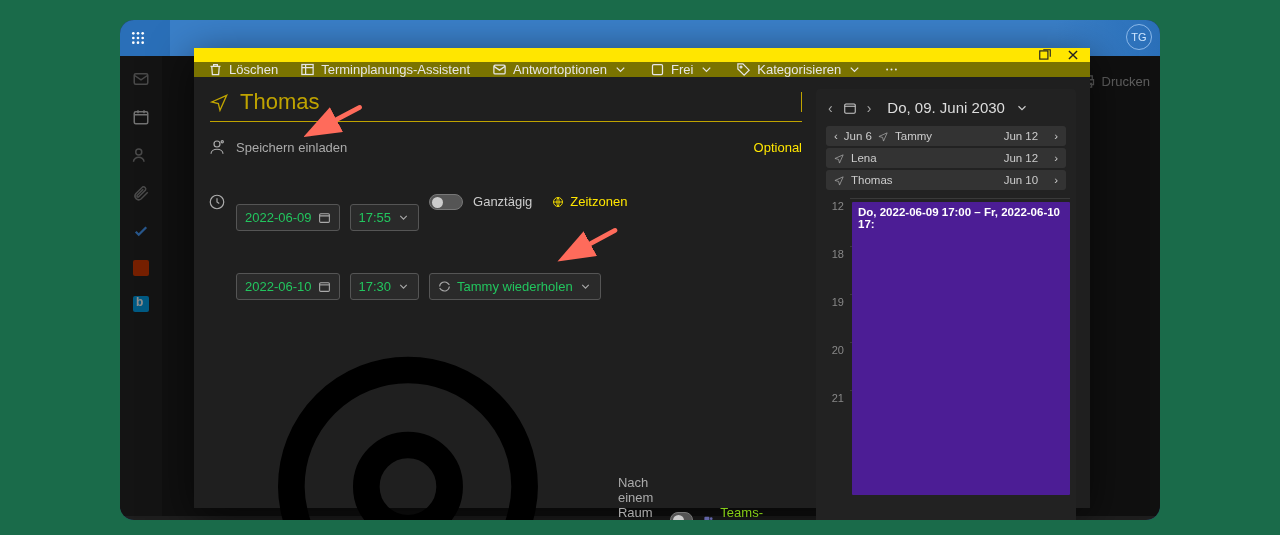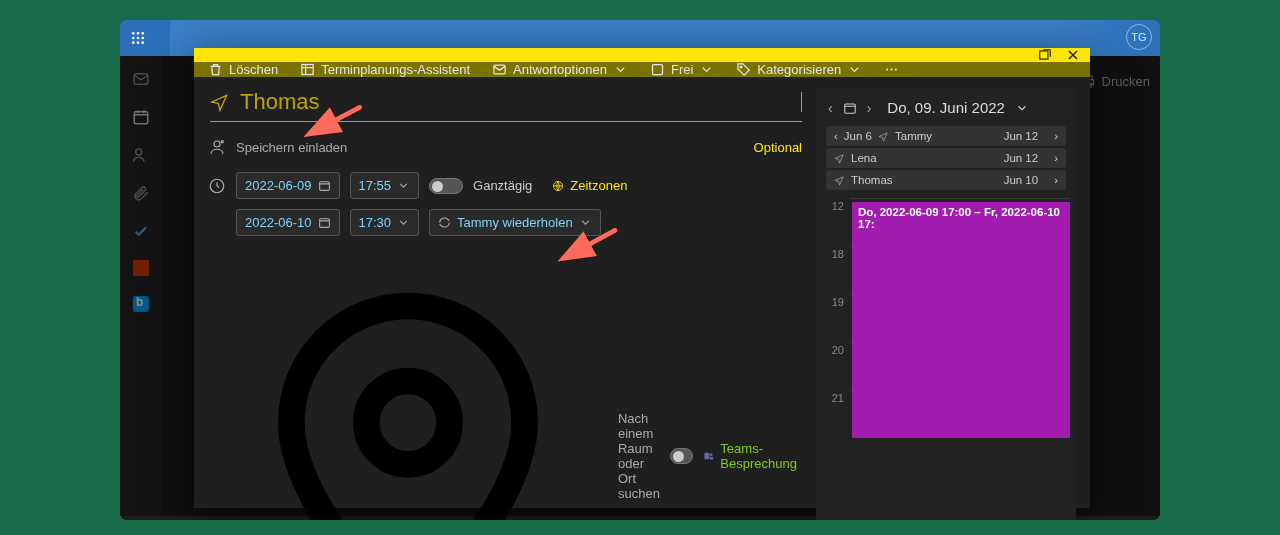"TG" .outer-shell { border-radius: 6px -> 14px }
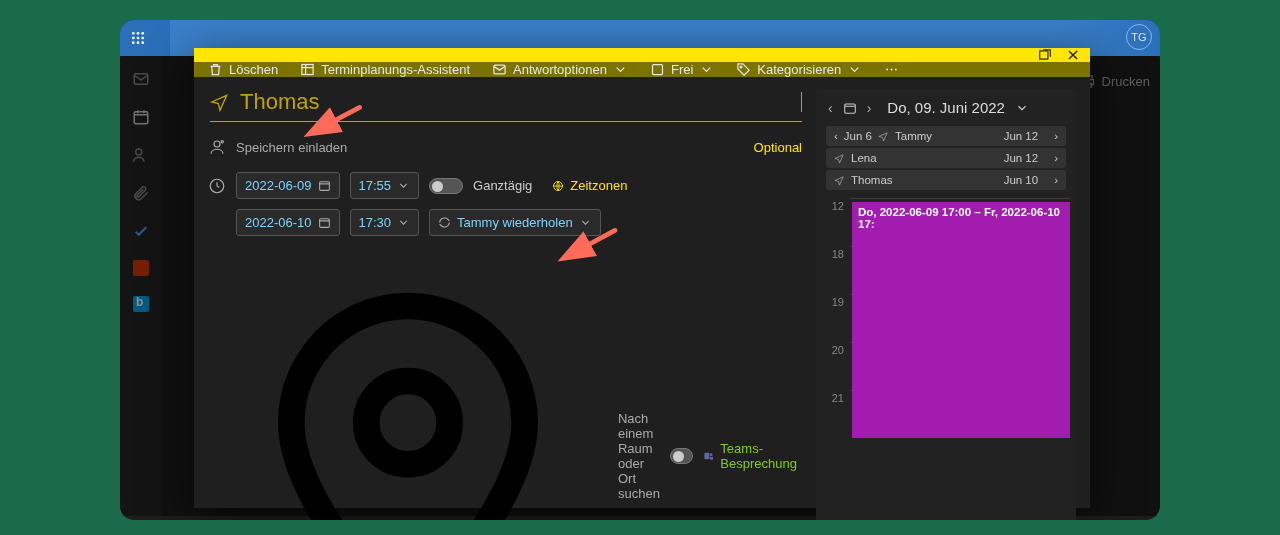"Do, 09. Juni 2022" span { text: 2022 -> 2030 }
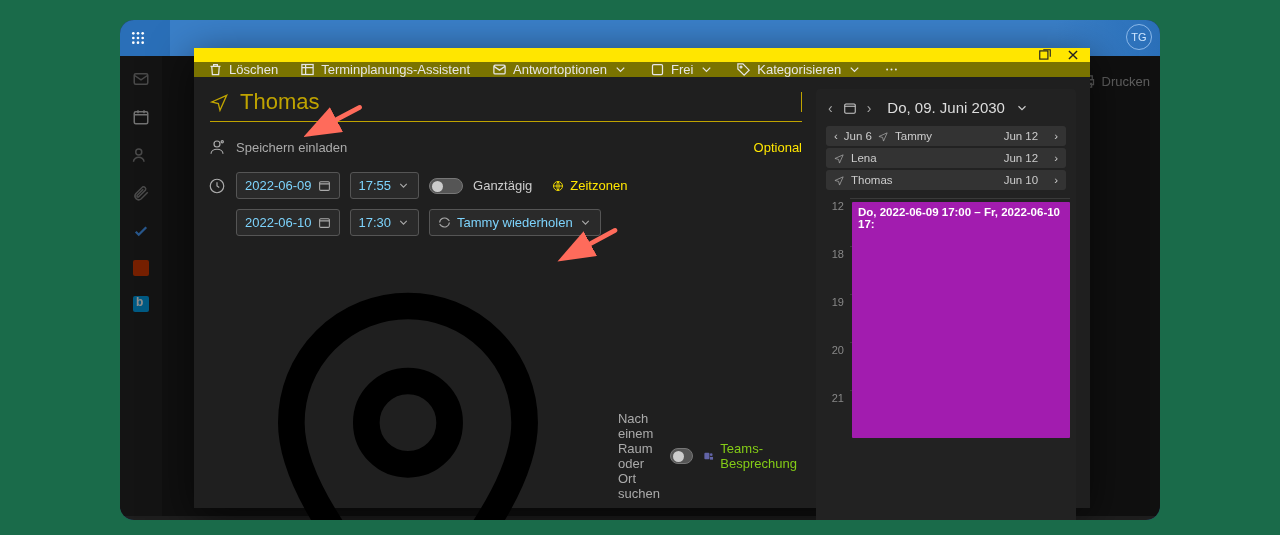"2022-06-09" .field { color: #7dd3fc -> #22c55e; margin-top: none -> 32px }
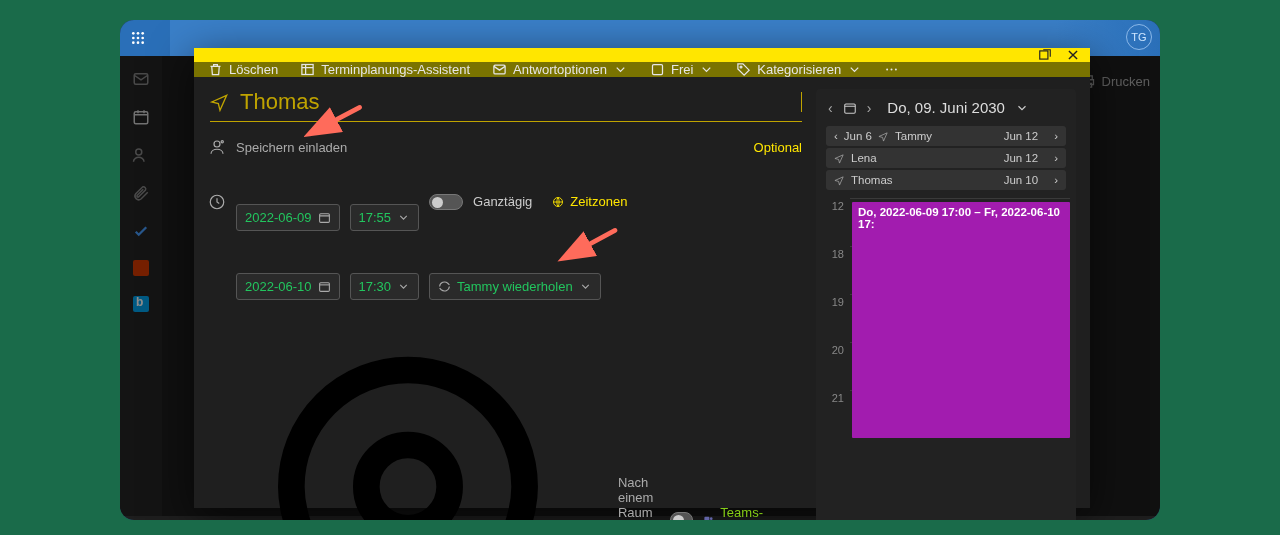"Do, 2022-06-09 17:00 – Fr," .ev-block { background: #a21caf -> #4c1d95; height: 236px -> 293px }
